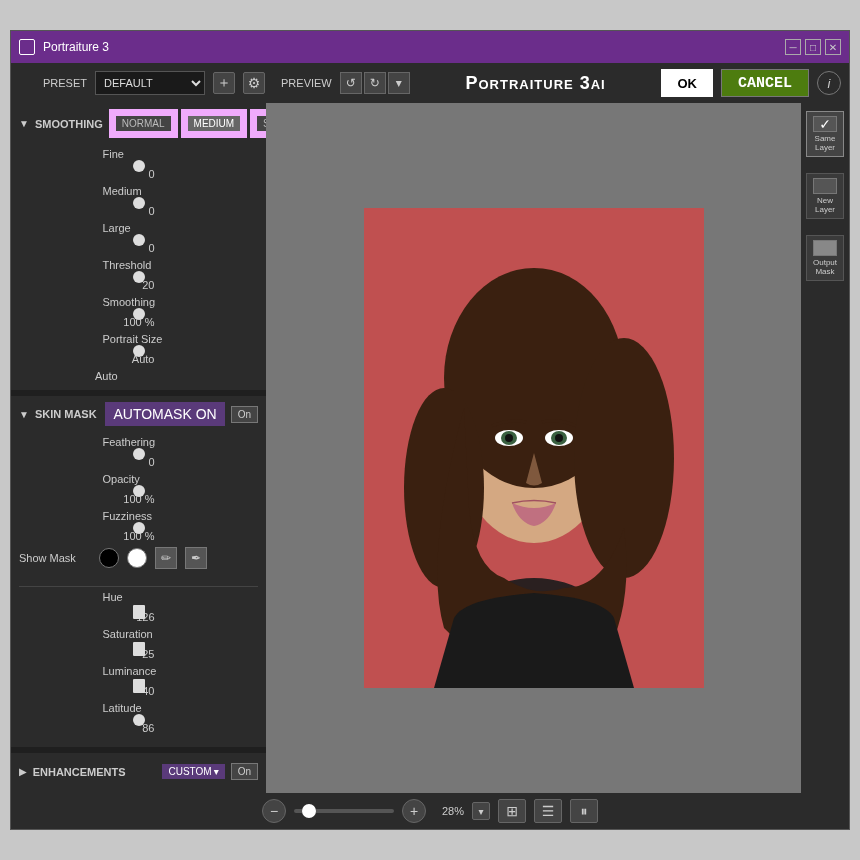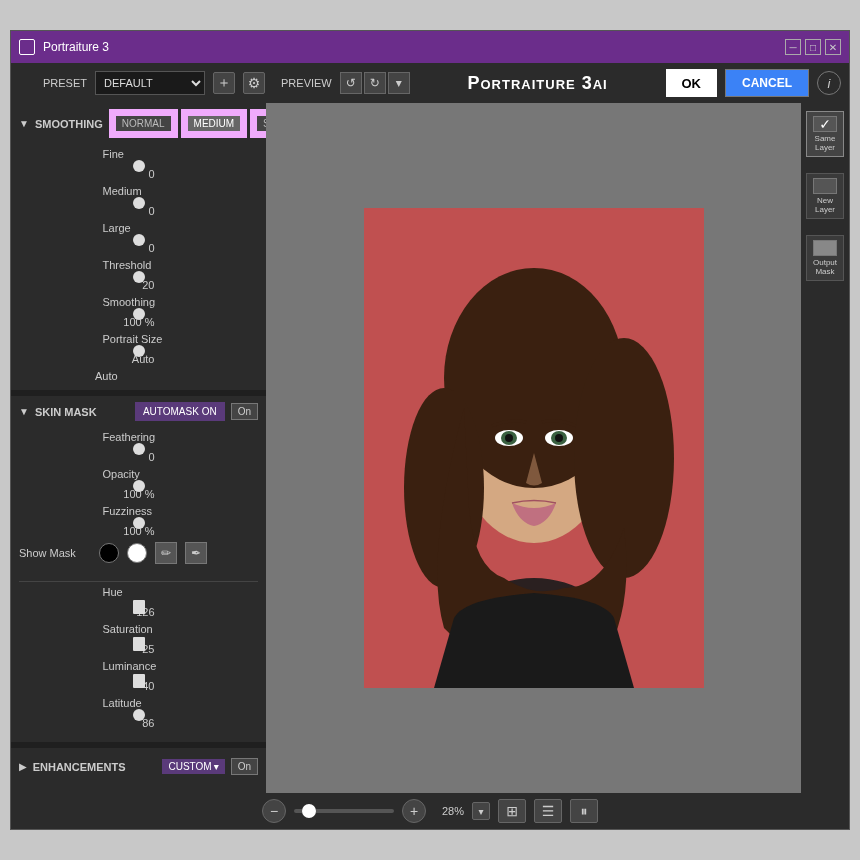"CANCEL" .cancel-btn { background: #3b82f6 -> #4d7c0f; font-family: none -> Liberation Mono, monospace; font-size: 12px -> 15px }
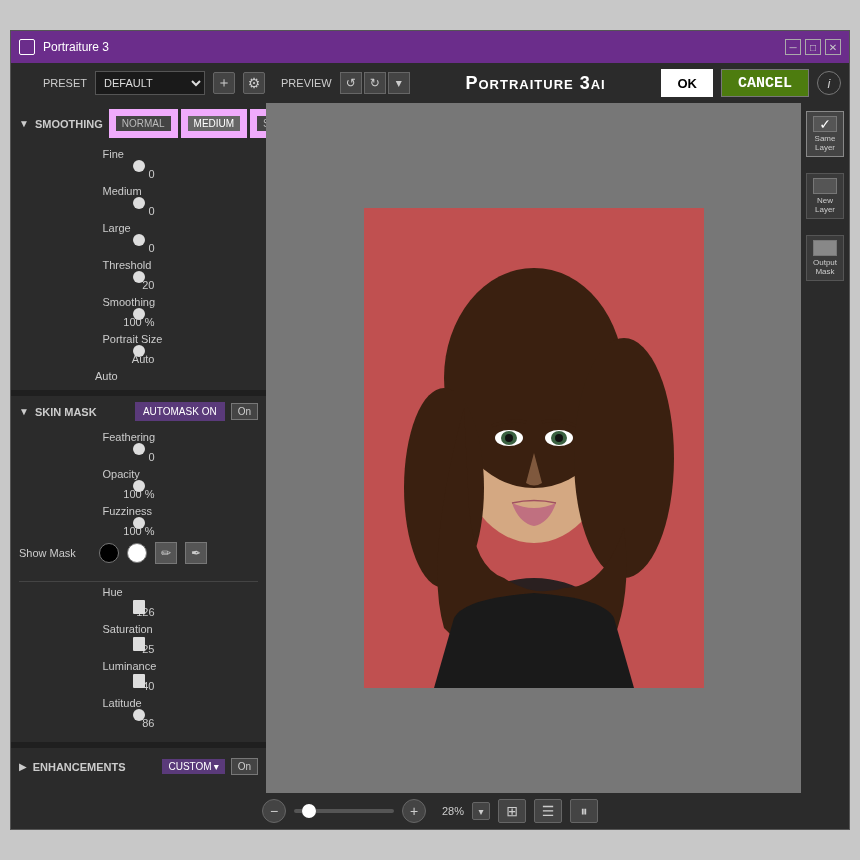"AUTOMASK ON" .automask-btn { font-size: 10px -> 14px }
